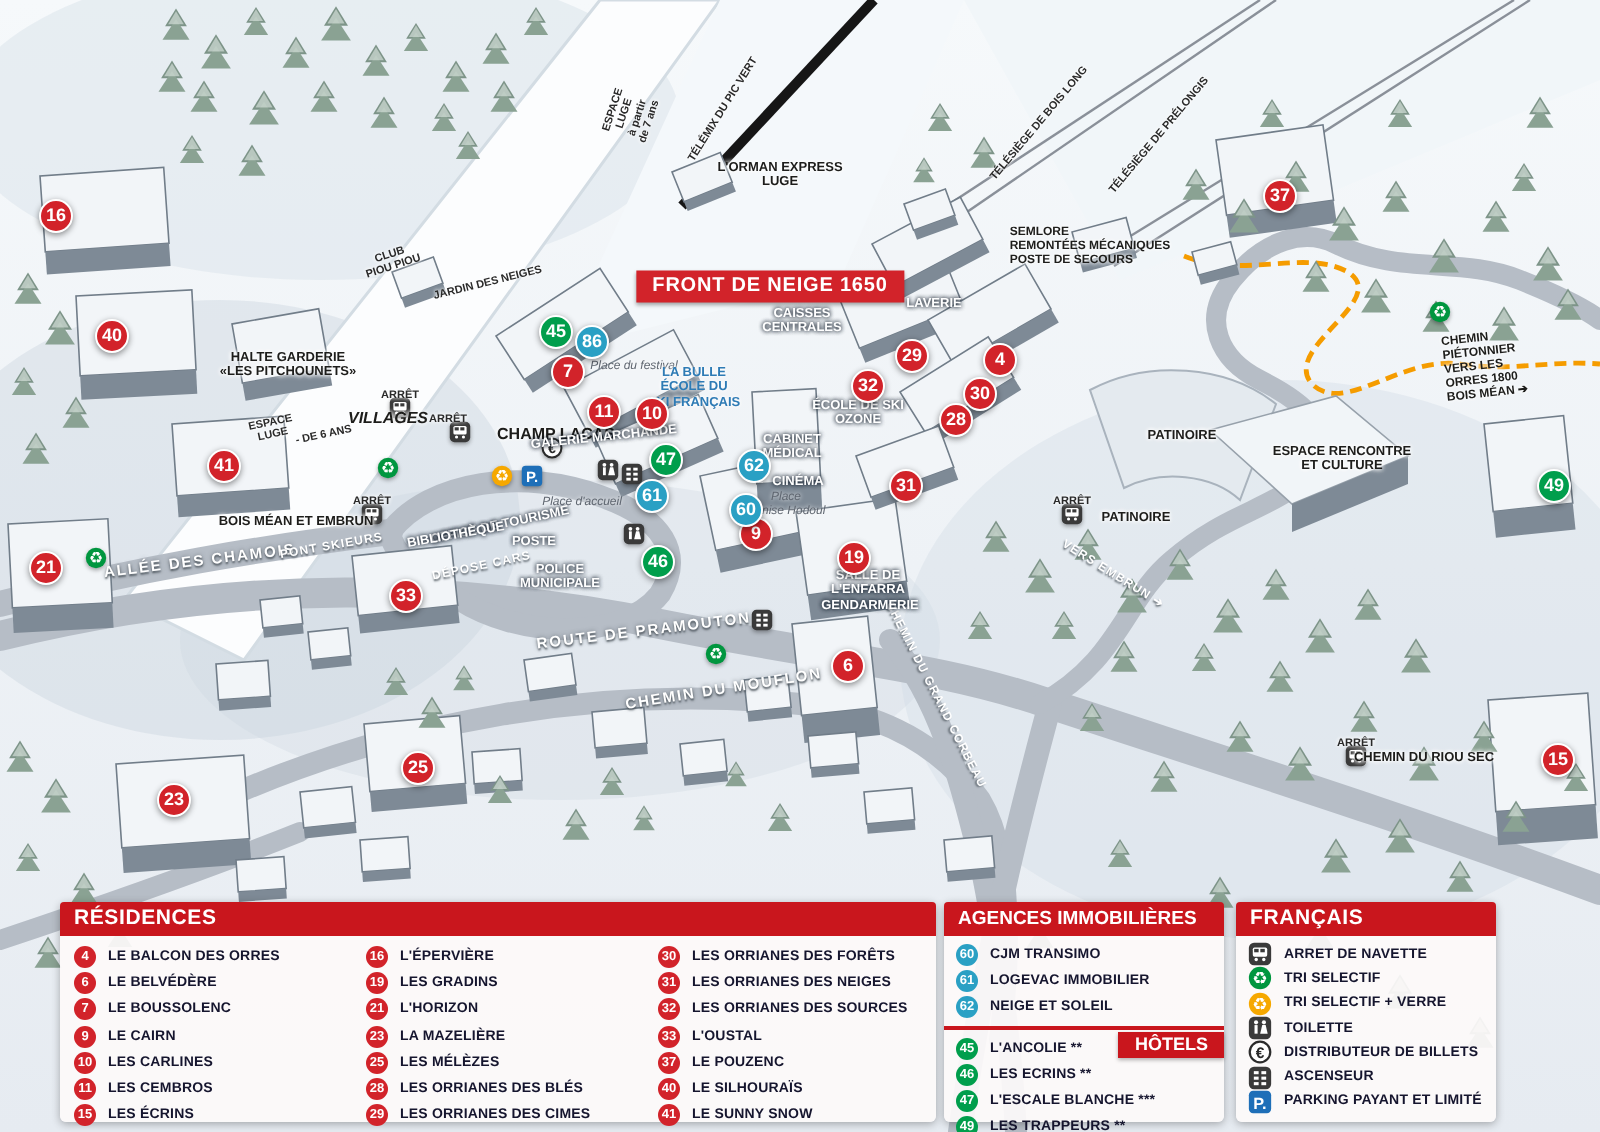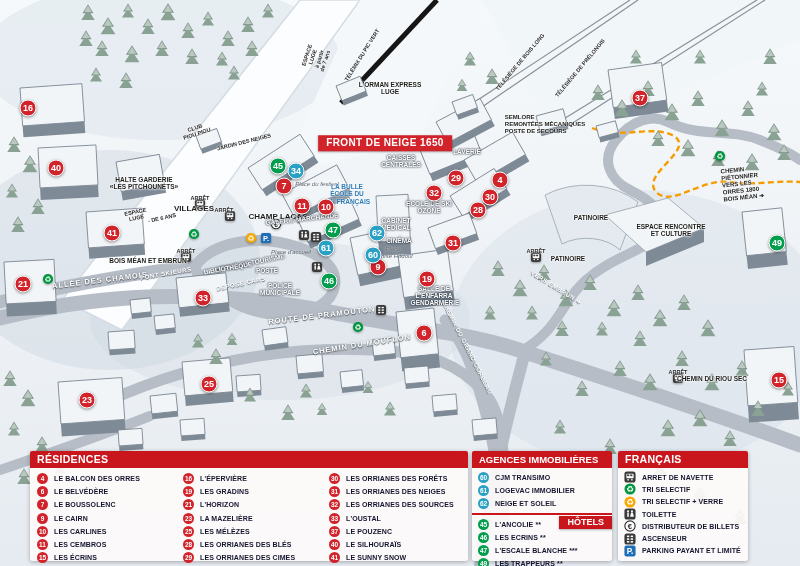"34" div.marker { text: 34 -> 86 }
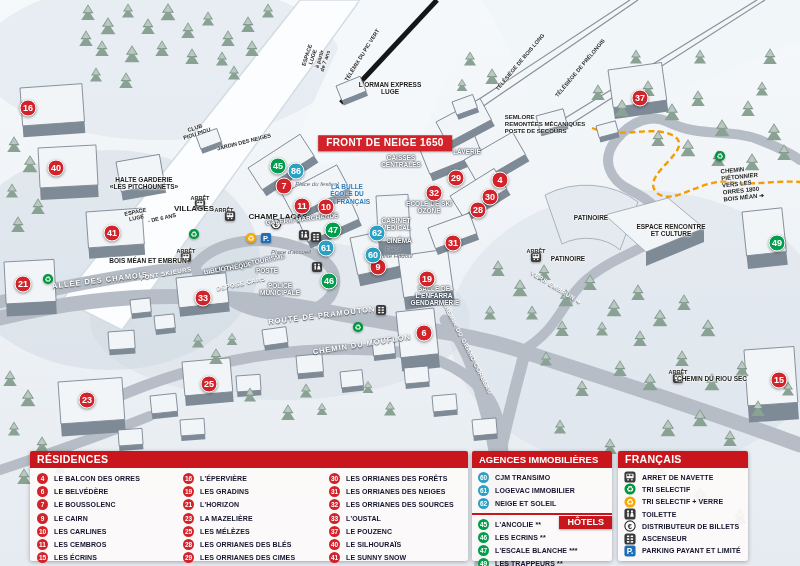"VILLAGES" div.lbl { font-style: none -> italic }
